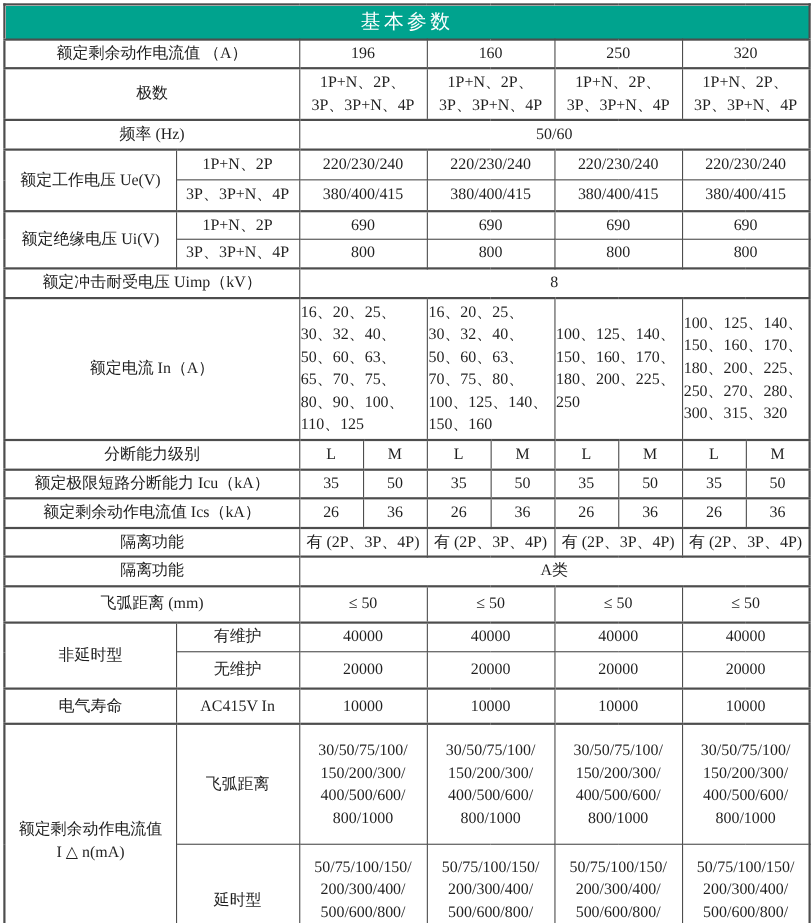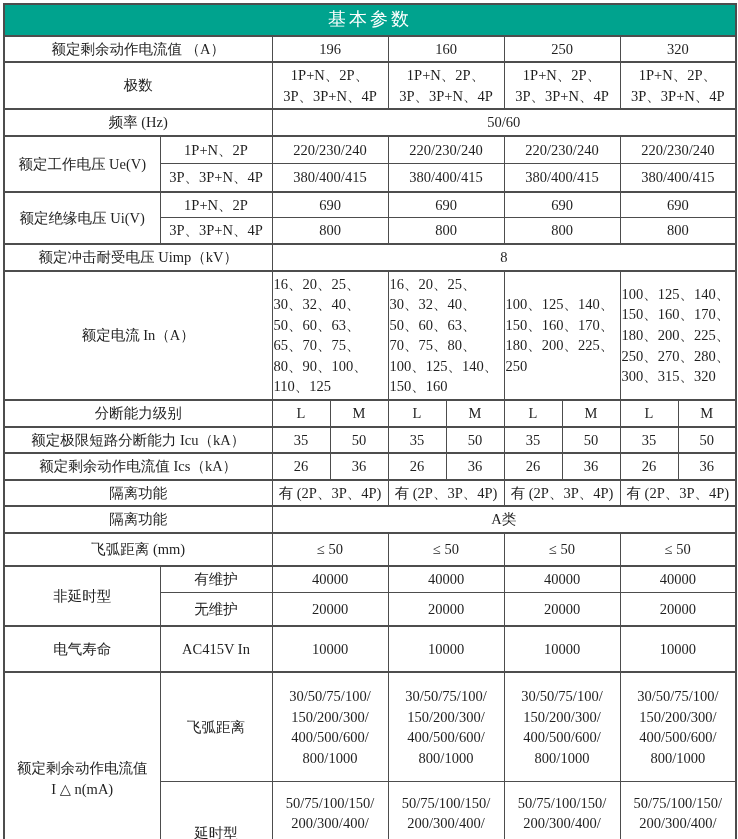"电气寿命" tr.sect { height: 46px -> 32px }
